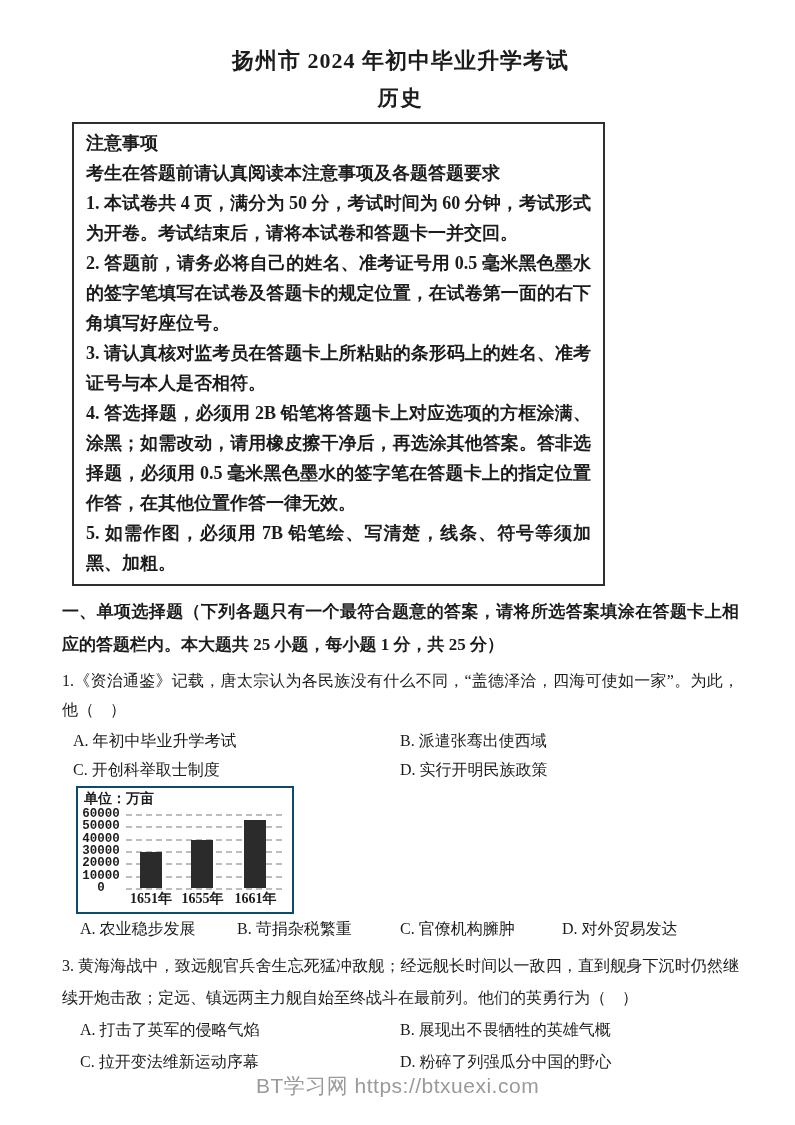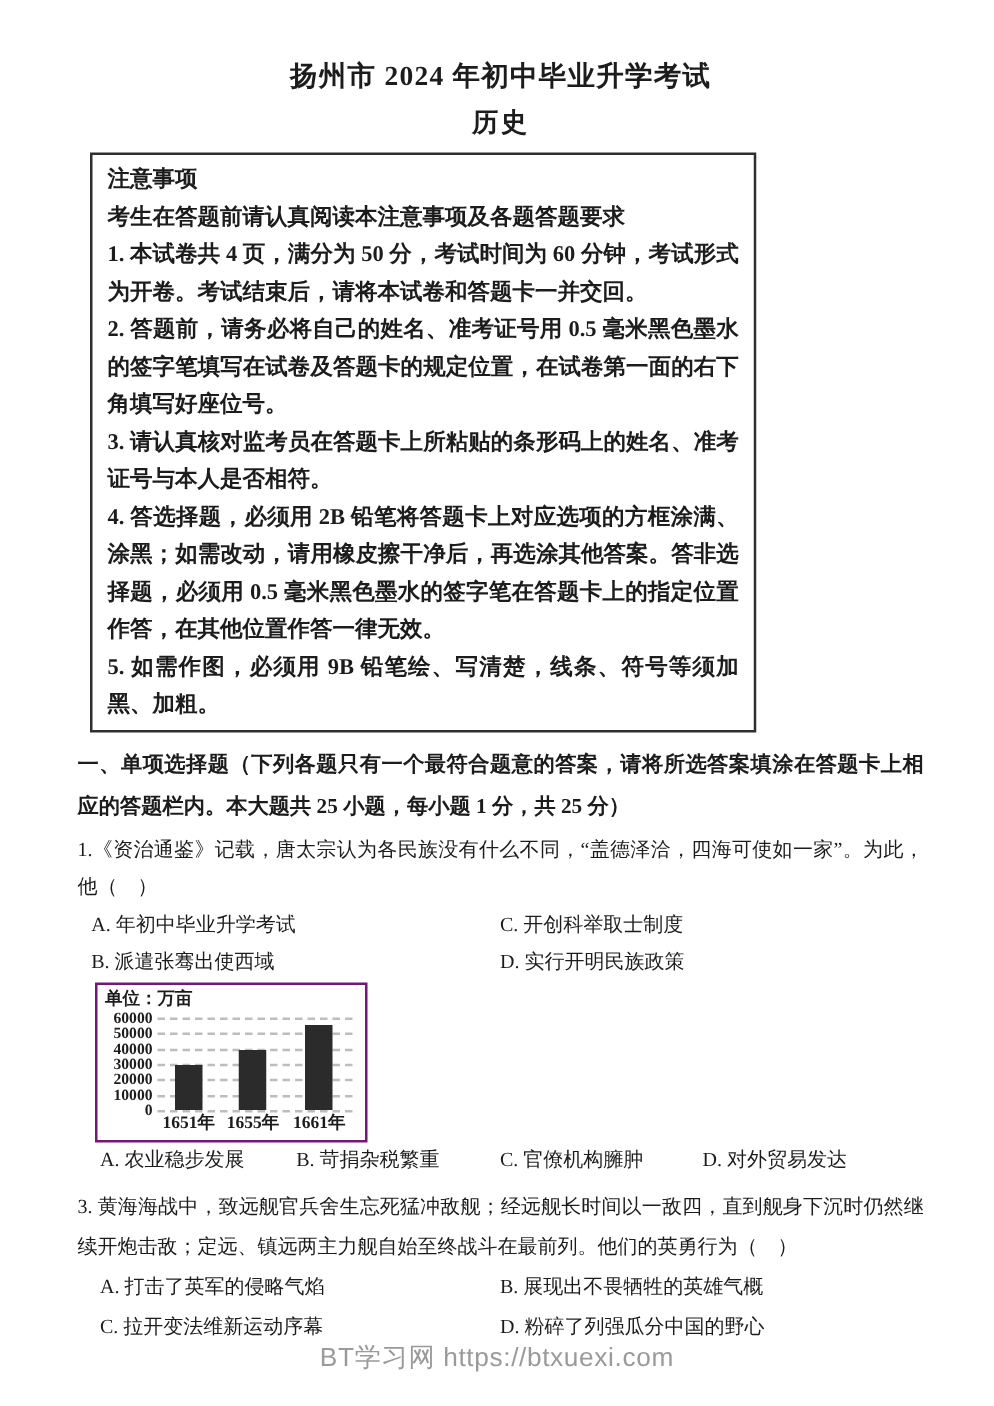"5. 如需作图，必须用 9B 铅笔绘、写清楚，线条、符号等须加黑、加粗。" p { text: 9B -> 7B }
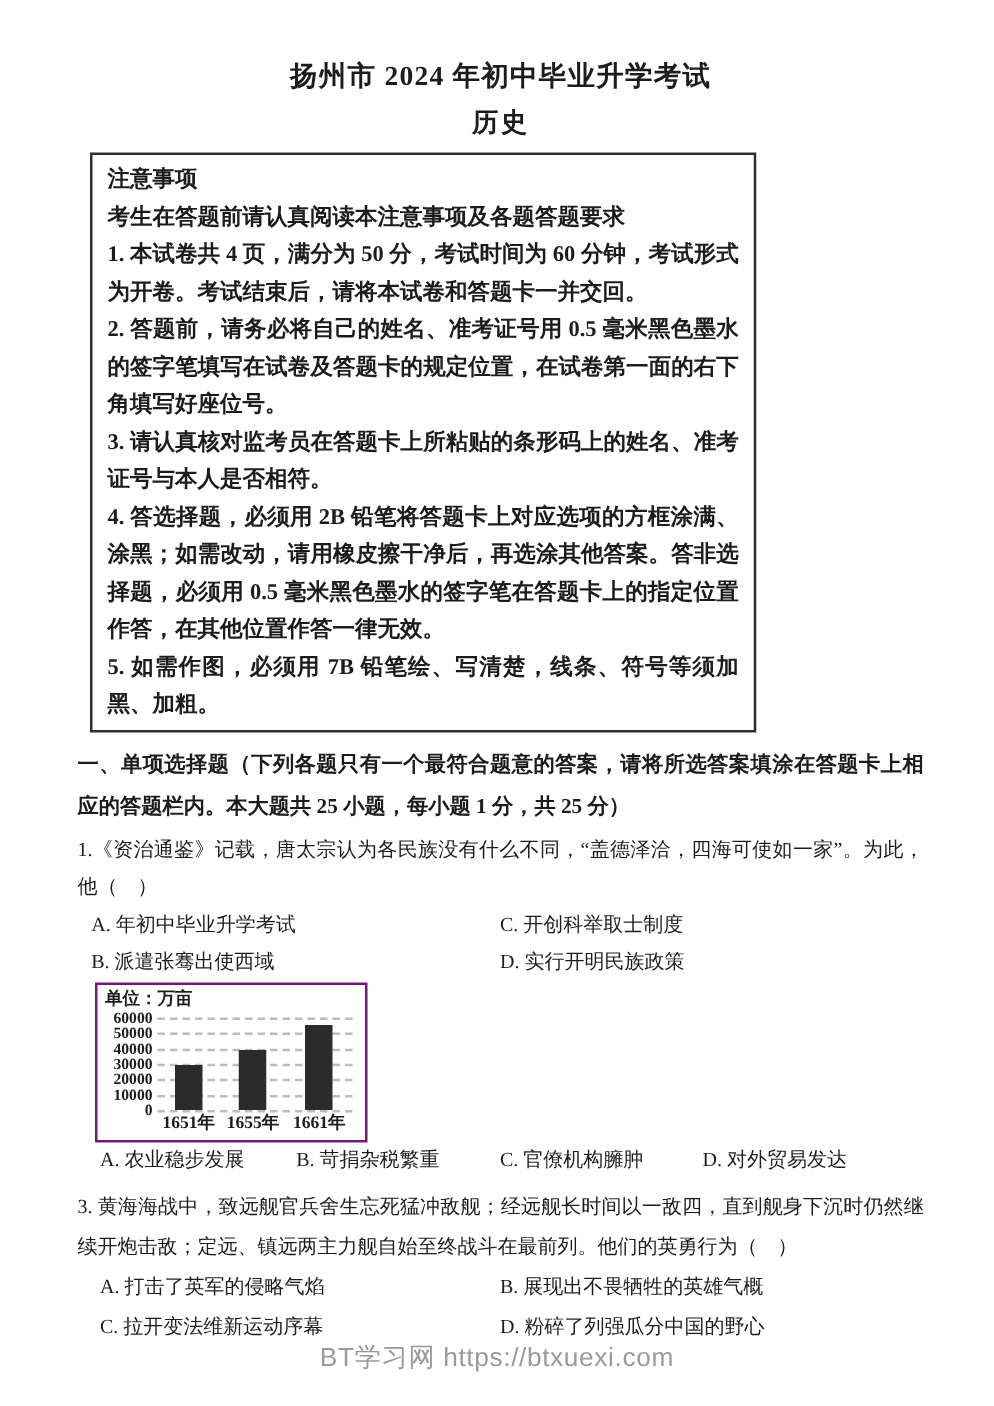"C. 开创科举取士制度" span { order: before "B. 派遣张骞出使西域" -> after "B. 派遣张骞出使西域" }
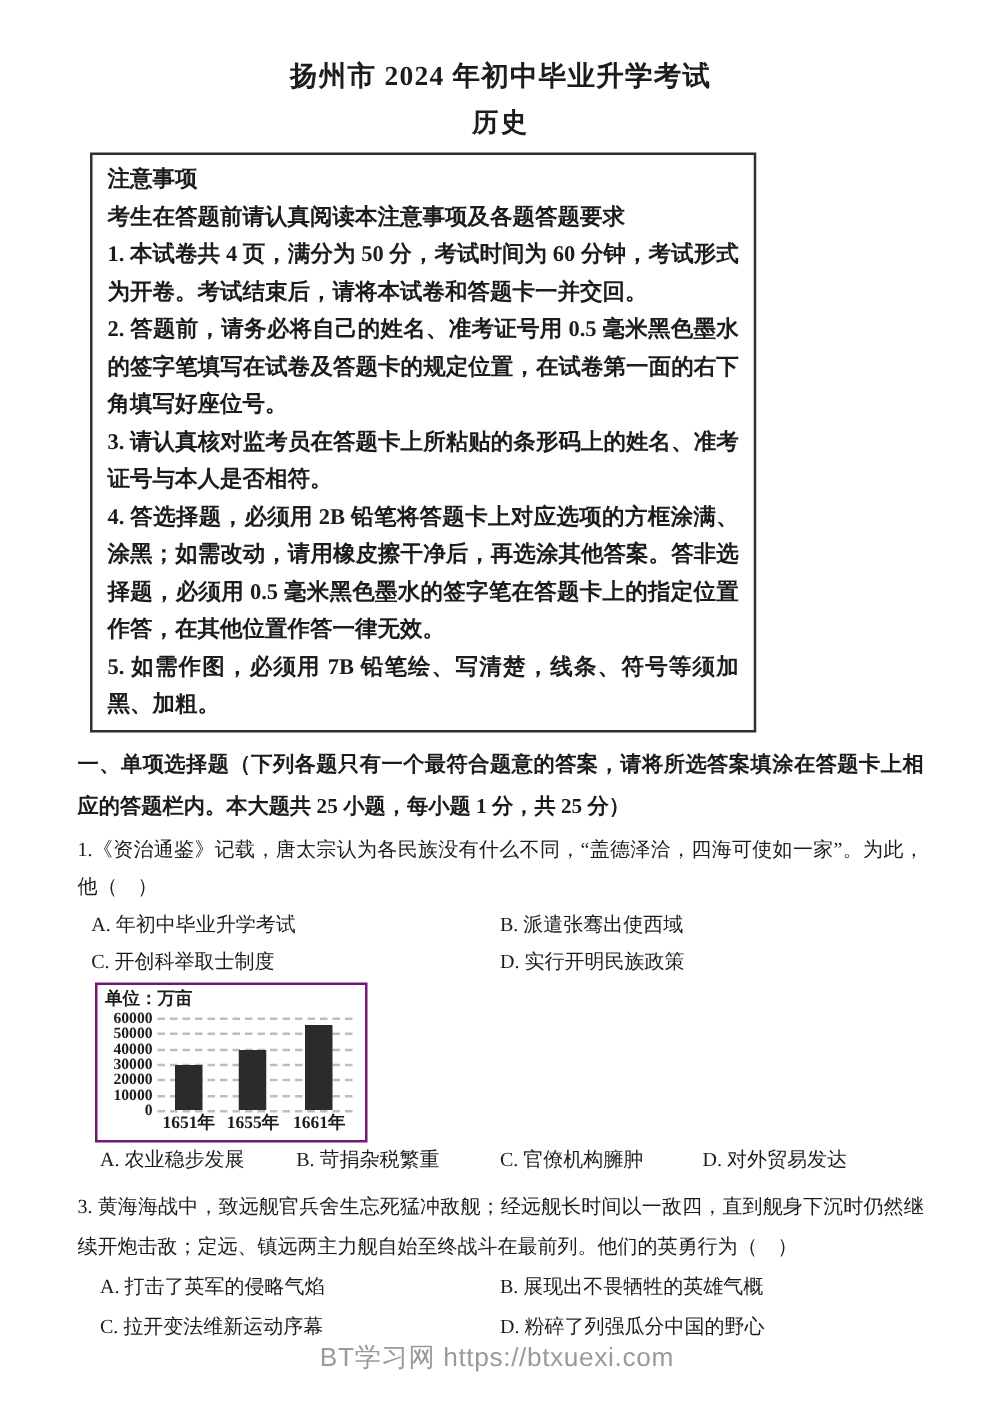"单位：万亩" .chart-box { border: 2px solid #701a75 -> 2px solid #0c4a6e }
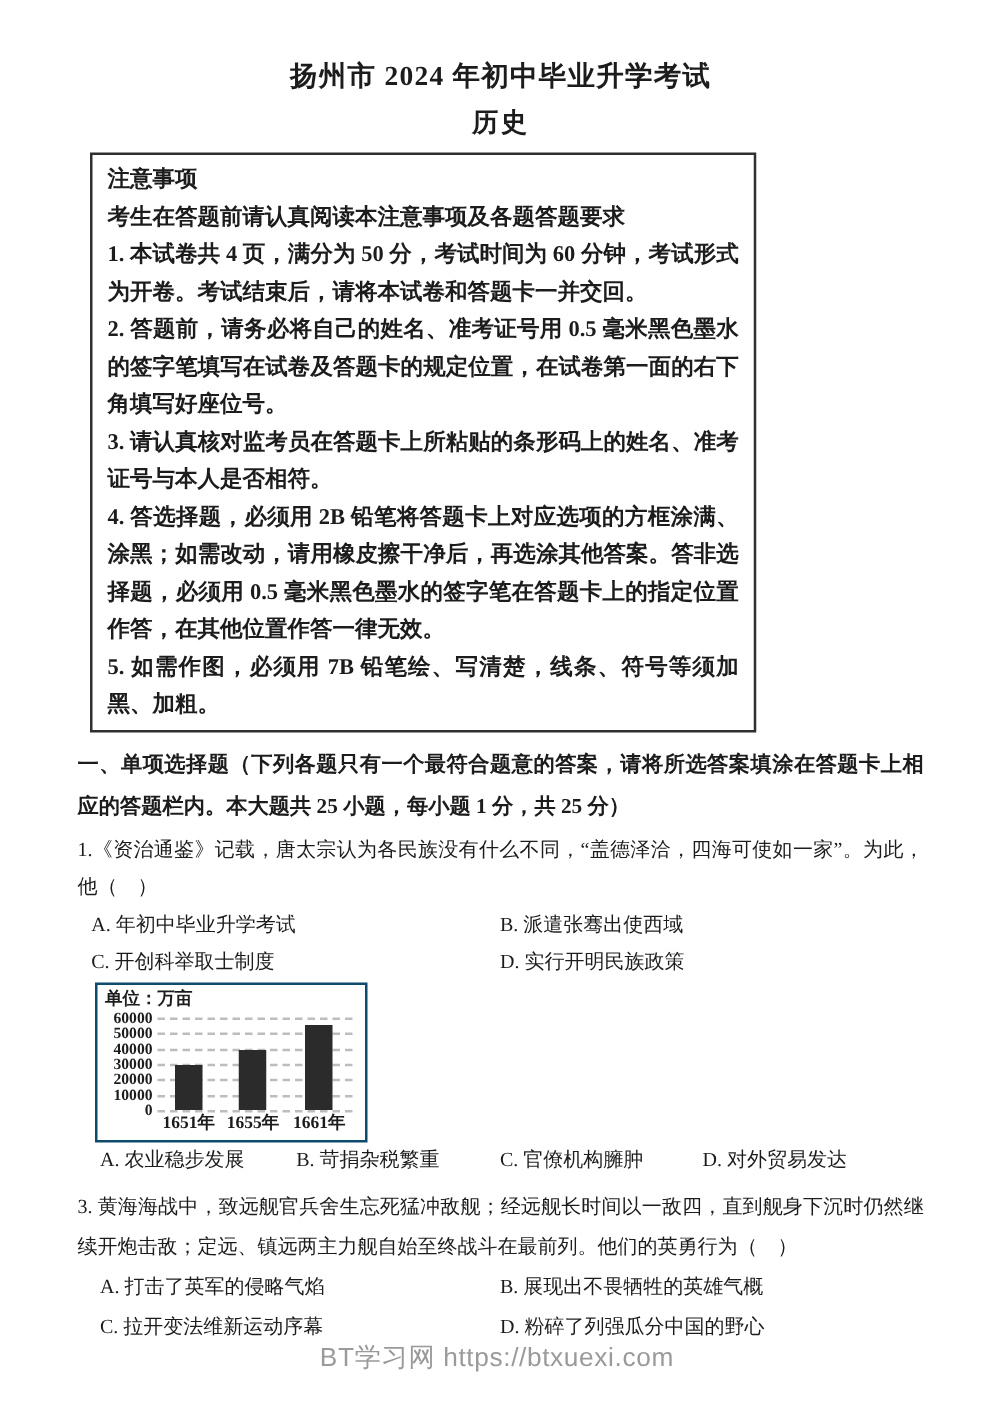"60000" .chart-ytick { font-family: none -> Liberation Mono, monospace; text-align: right -> center }
